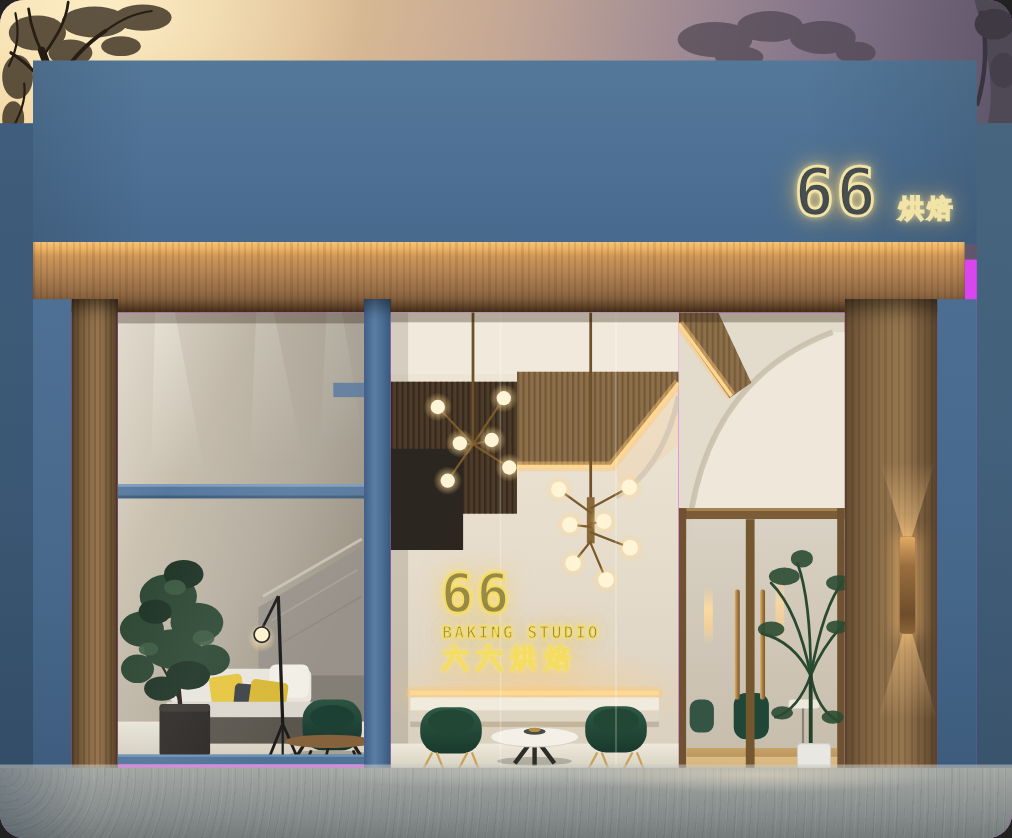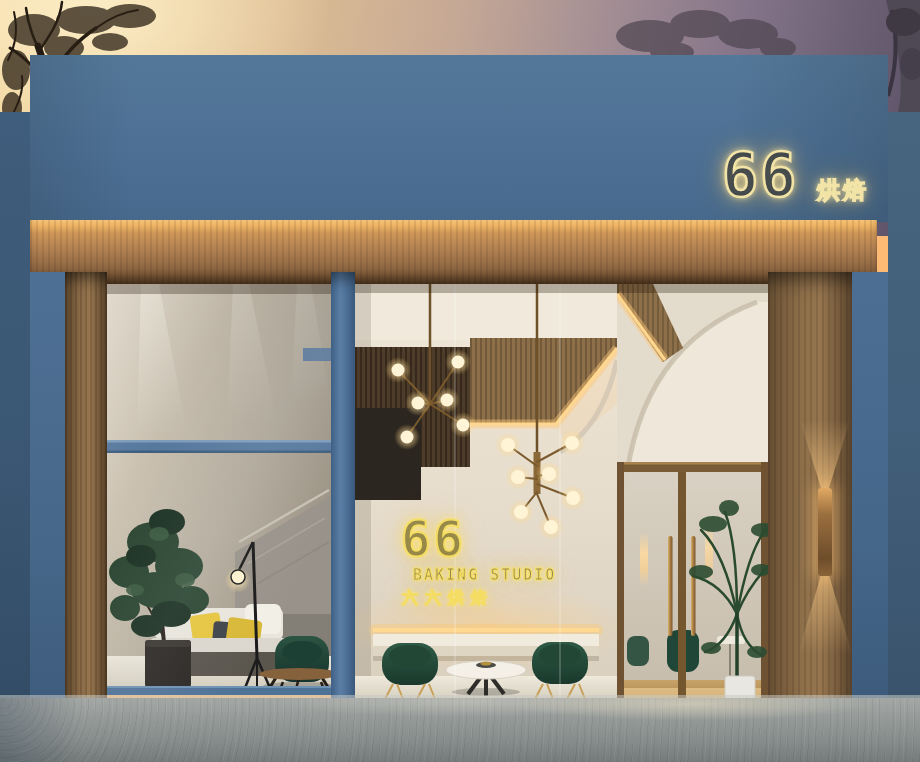"66" #stage { background: #fdba74 -> #d946ef; border-radius: none -> 22px }
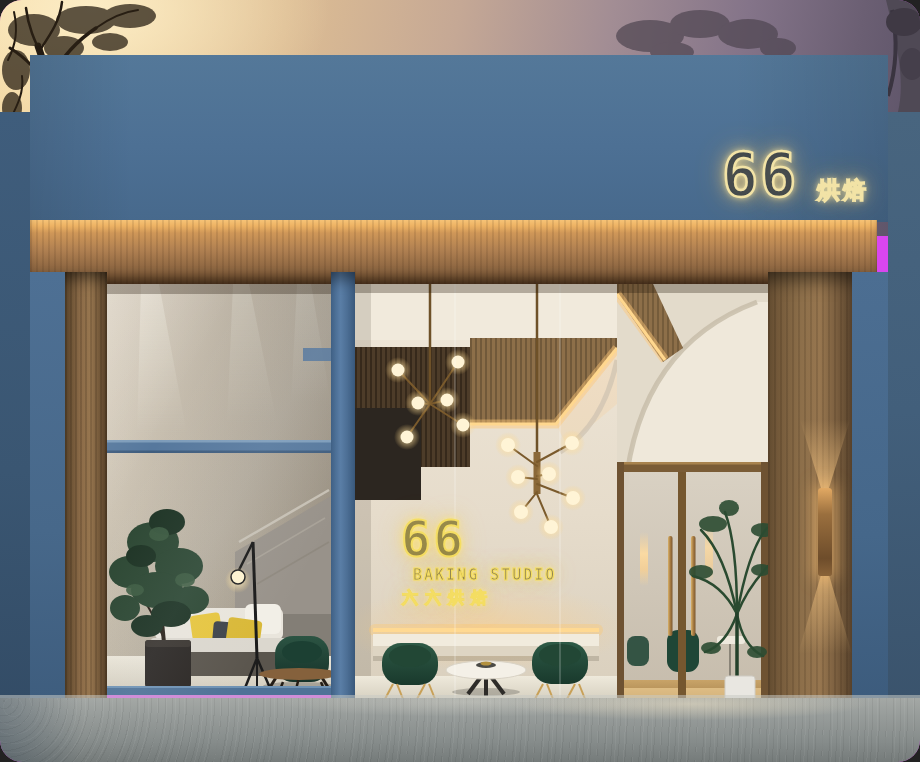"BAKING STUDIO" .neon-sign .en { left: 12px -> 1px }
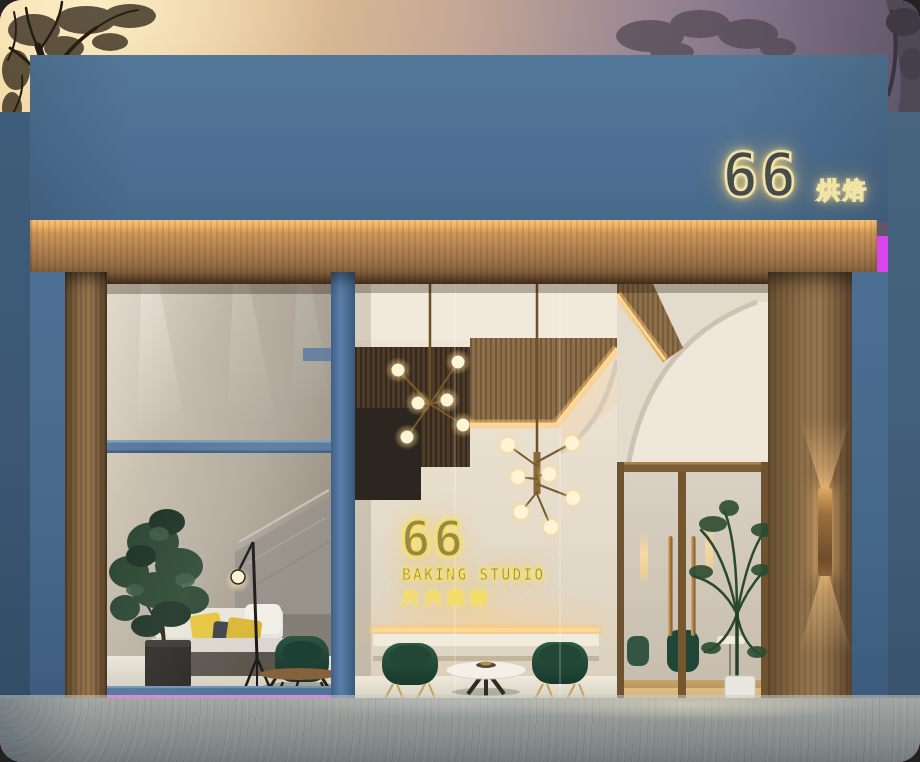"六六烘焙" .neon-sign .cn { font-size: 16px -> 24px }
